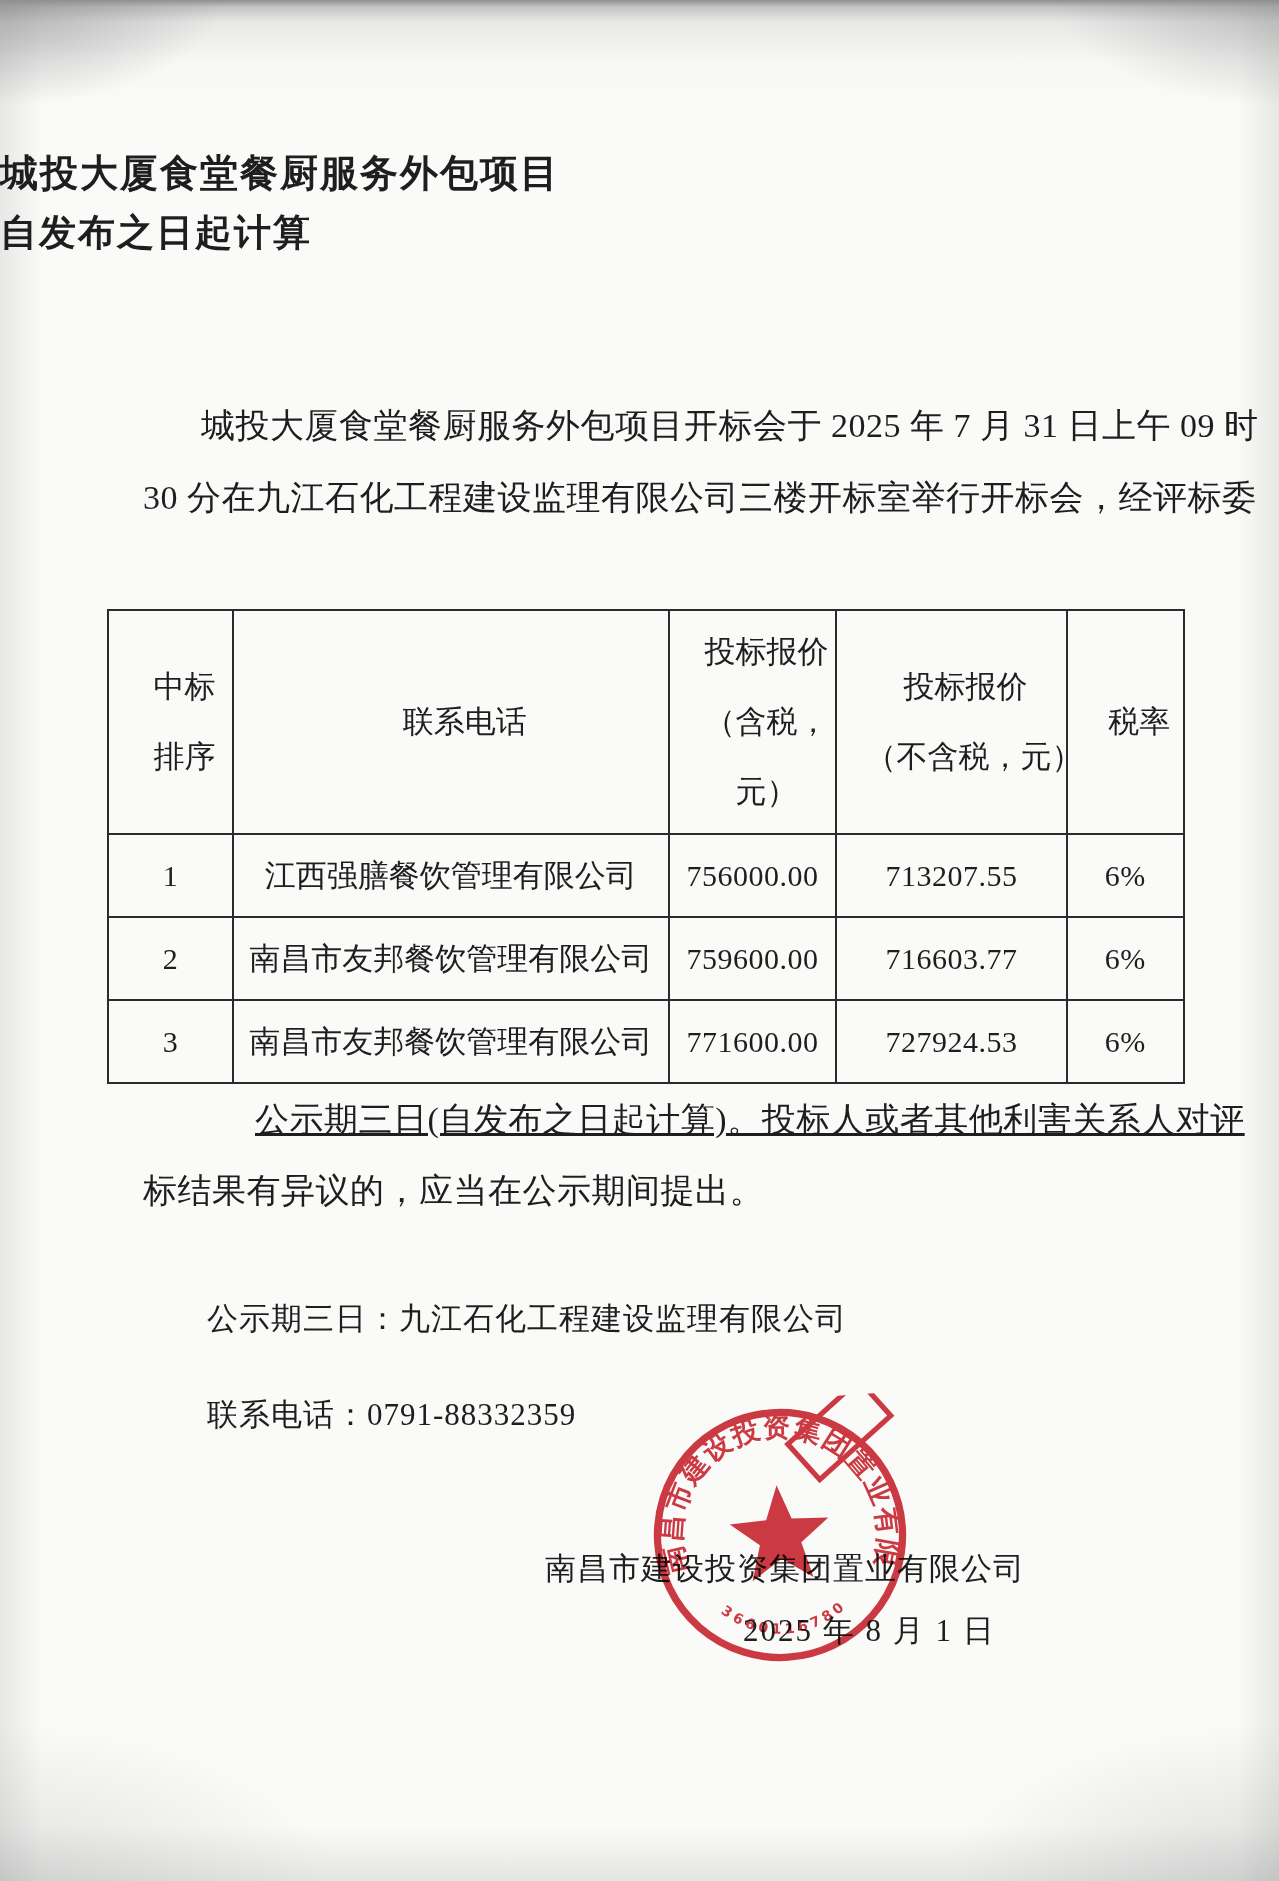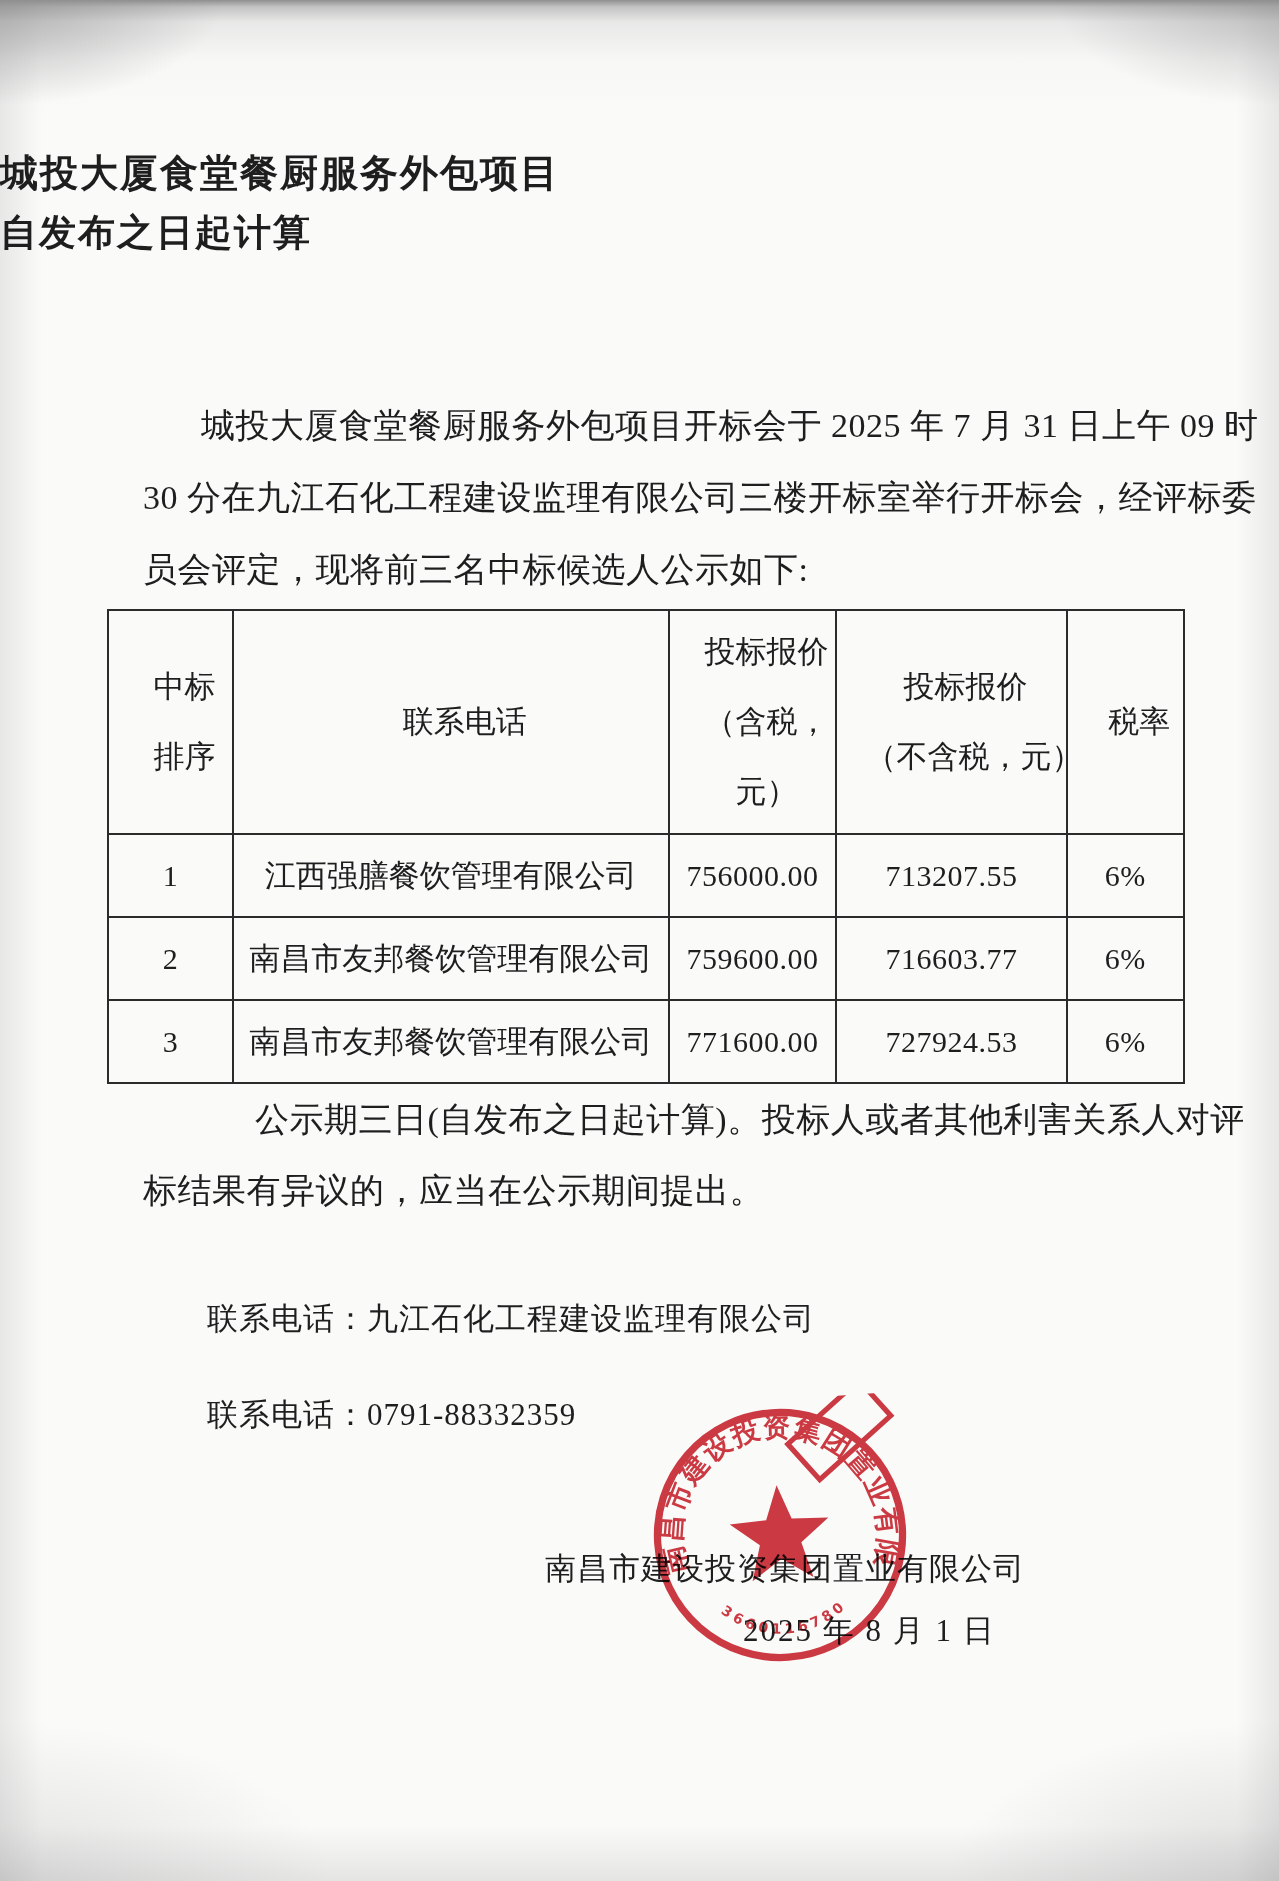"员会评定，现将前三名中标候选人公示如下:" div.pline { html: <div>员会评定，现将前三名中标候选人公示如下:</div> -> none }
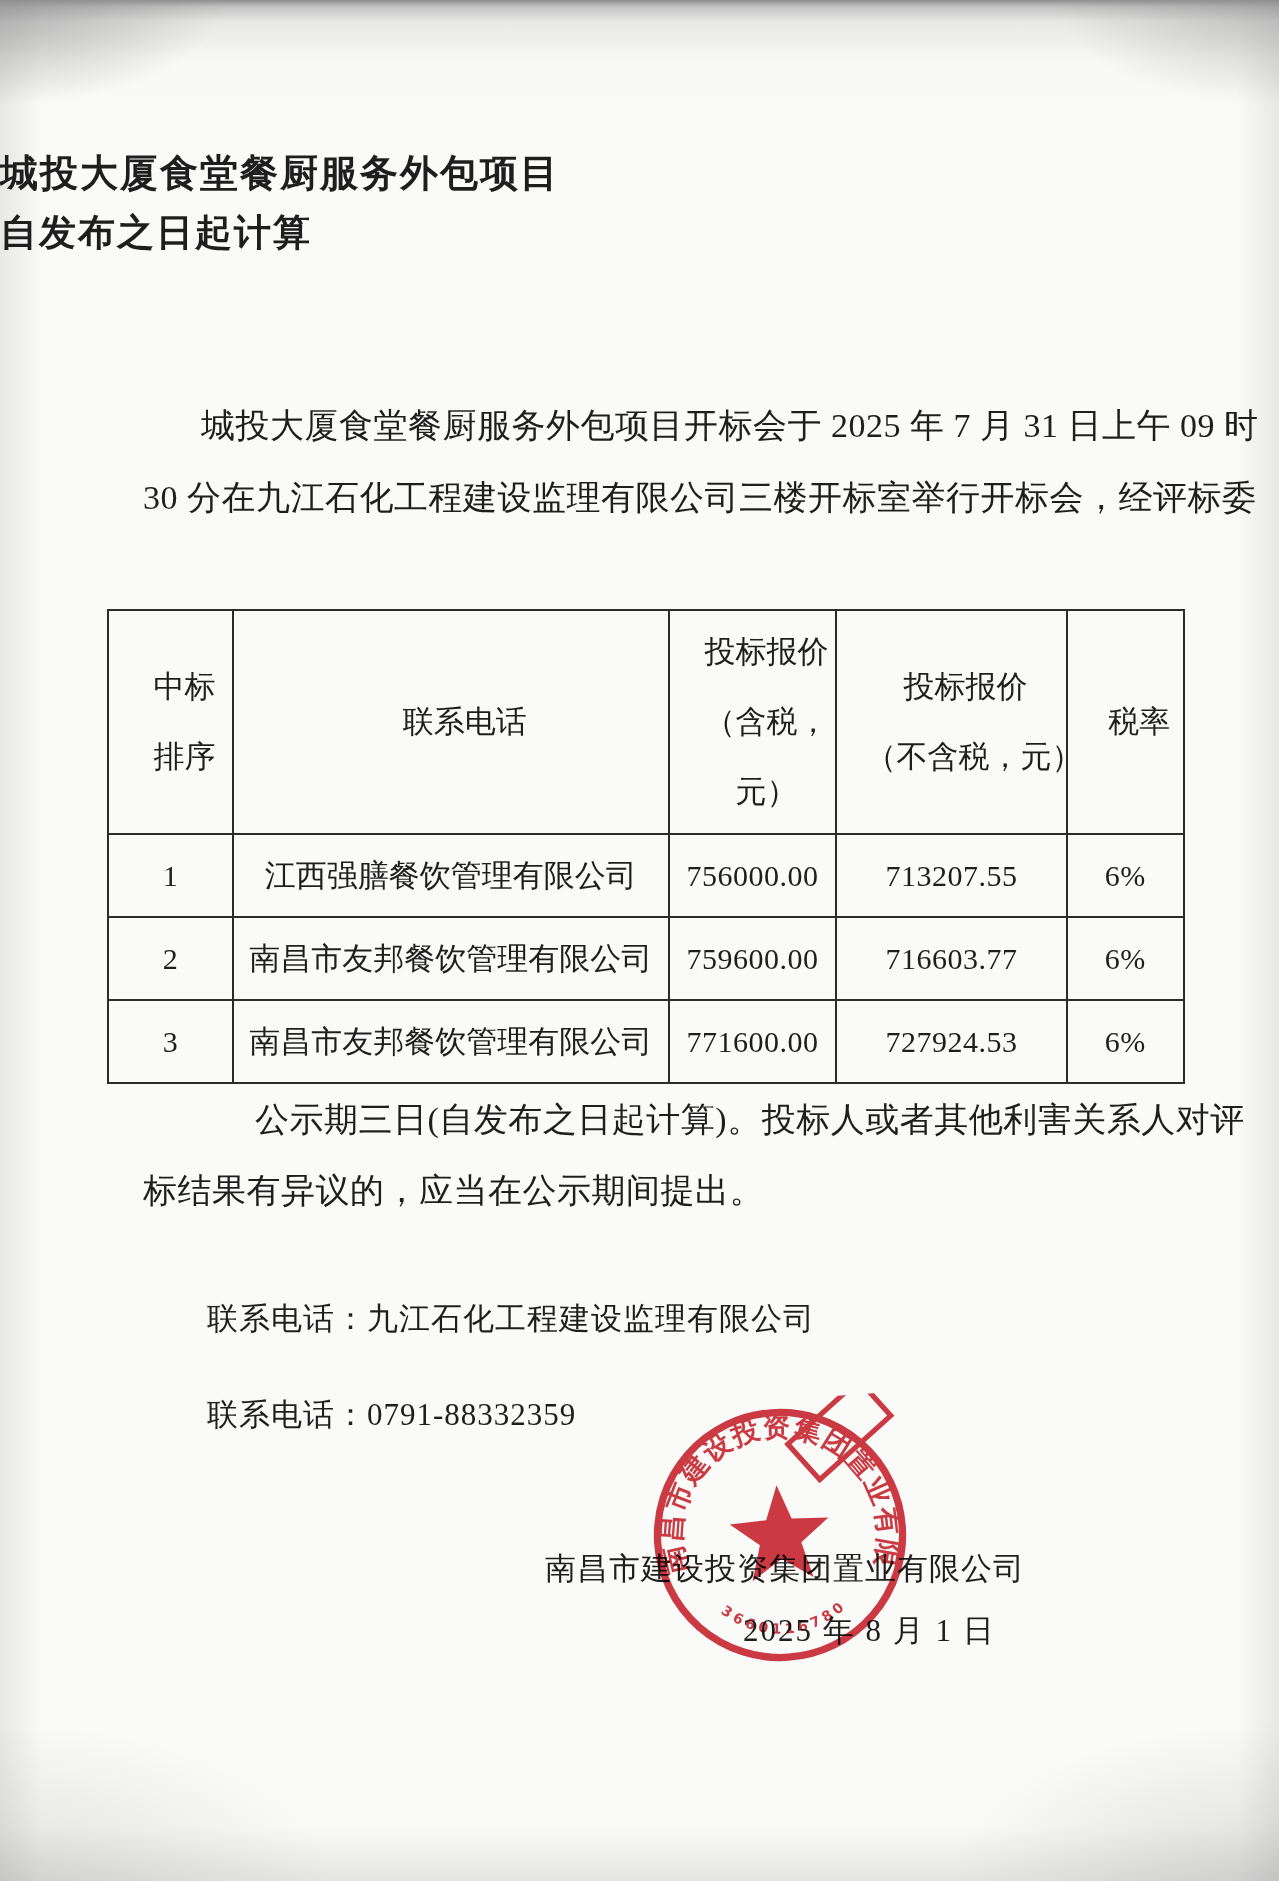"公示期三日(自发布之日起计算)。投标人或者其他利害关系人对评" .para-2 .pline:first-child { text-decoration: none -> underline }
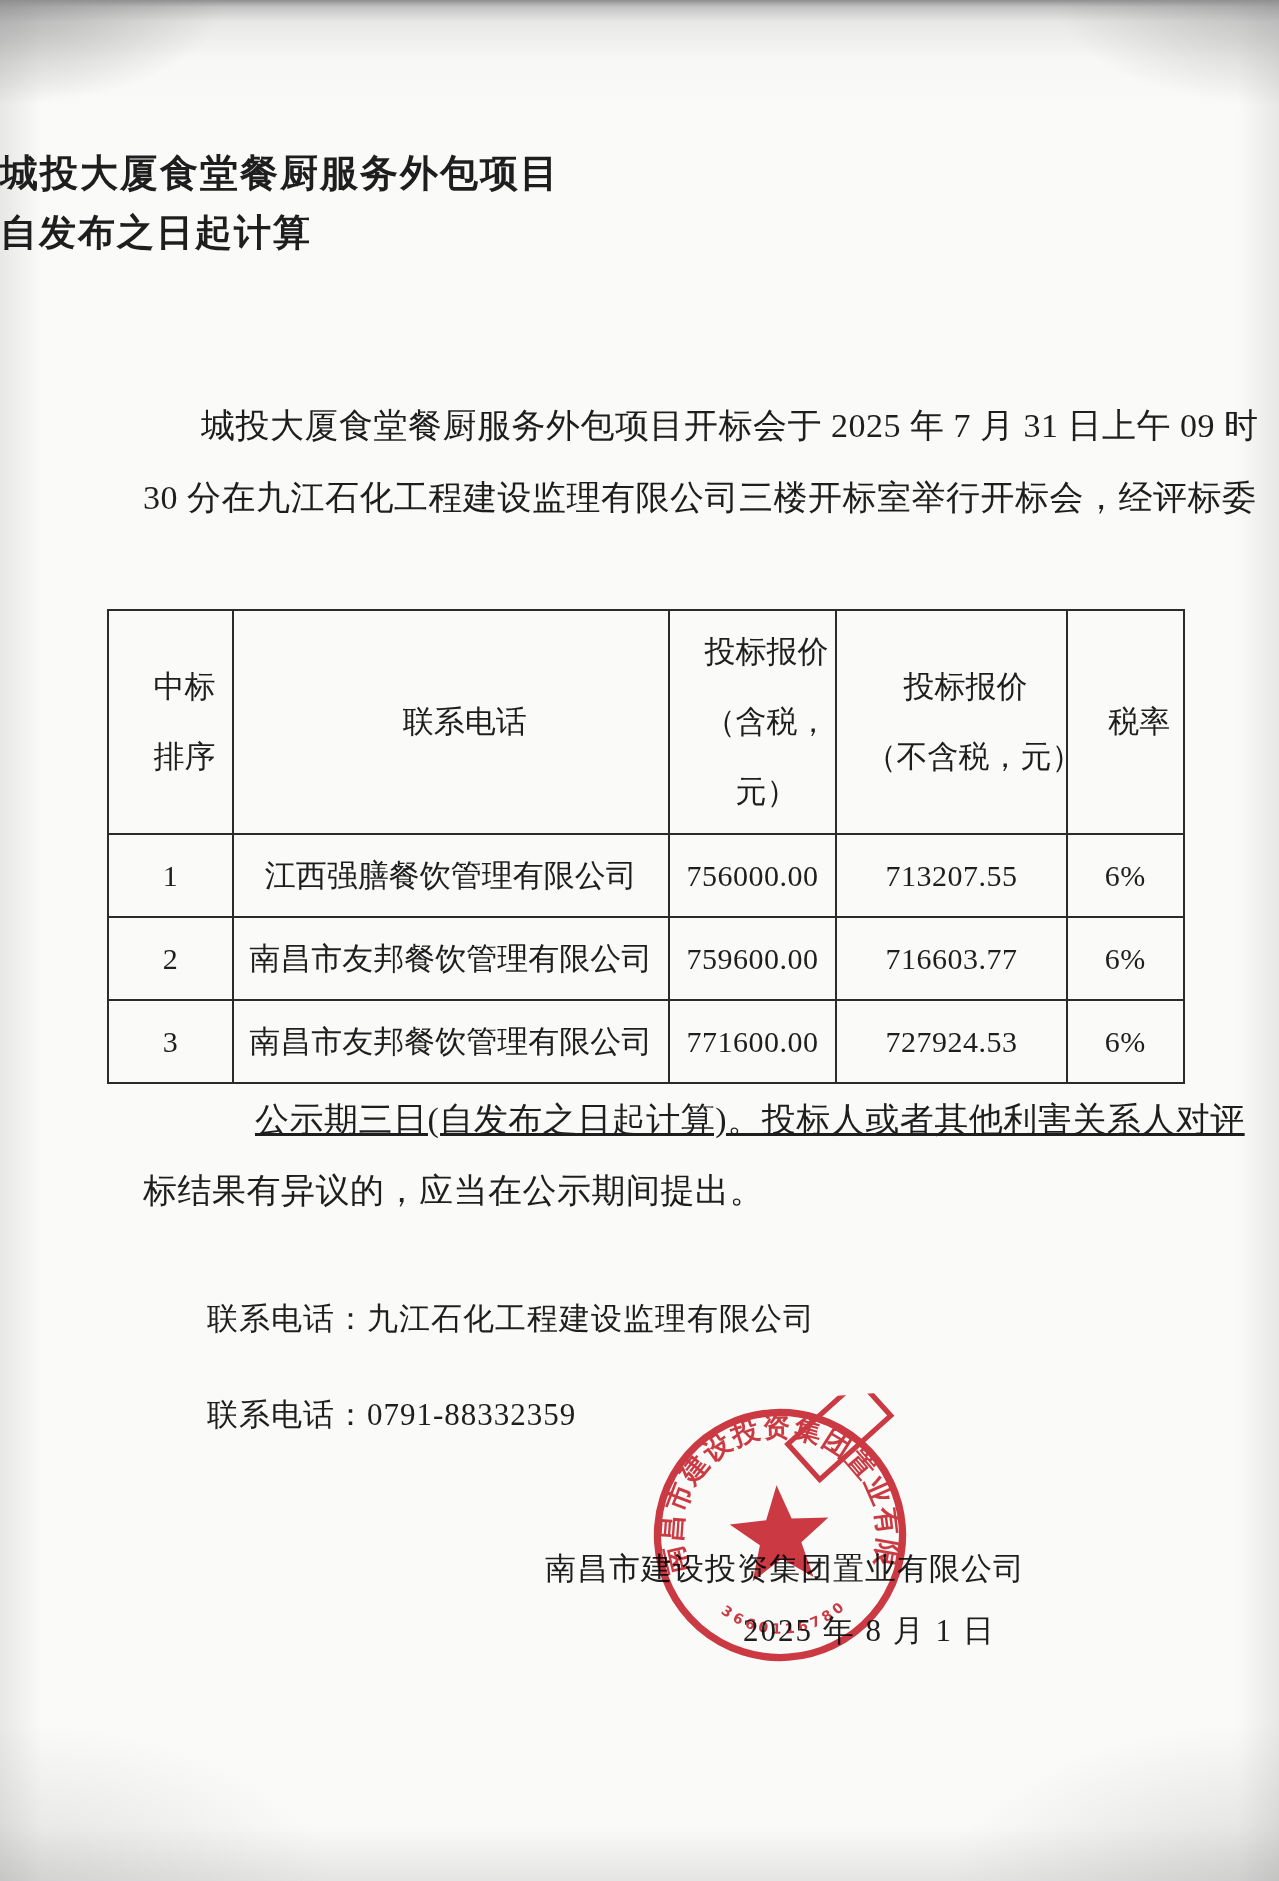"联系电话：九江石化工程建设监理有限公司" div.line { text: 联系电话 -> 公示期三日 }
